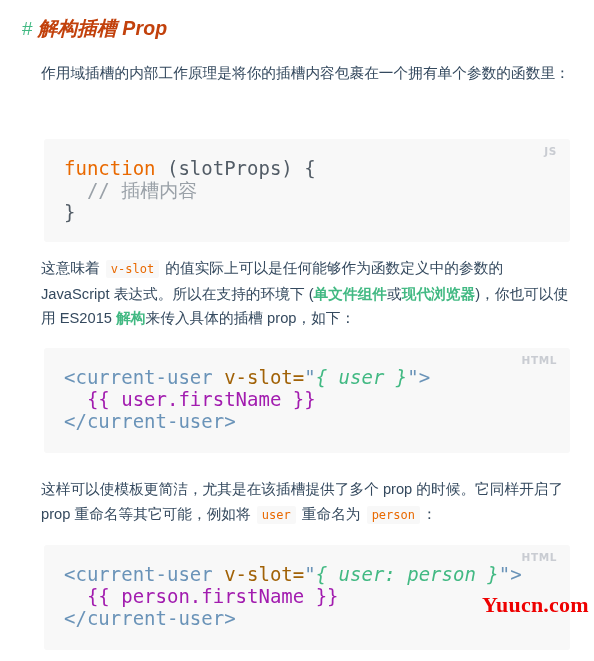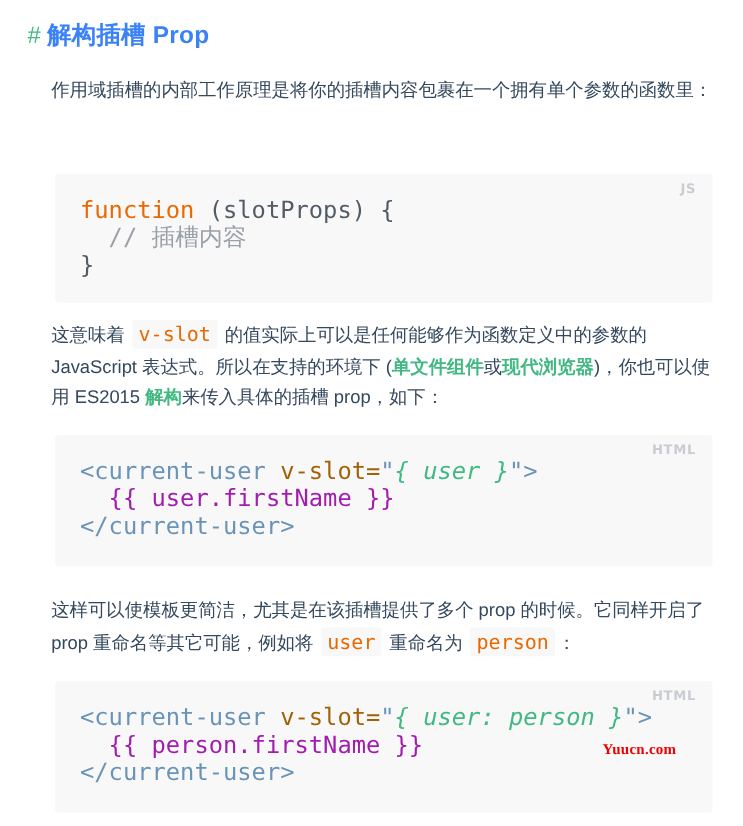"解构插槽 Prop" .heading .htext { color: #3b82f6 -> #c2410c; font-style: none -> italic }
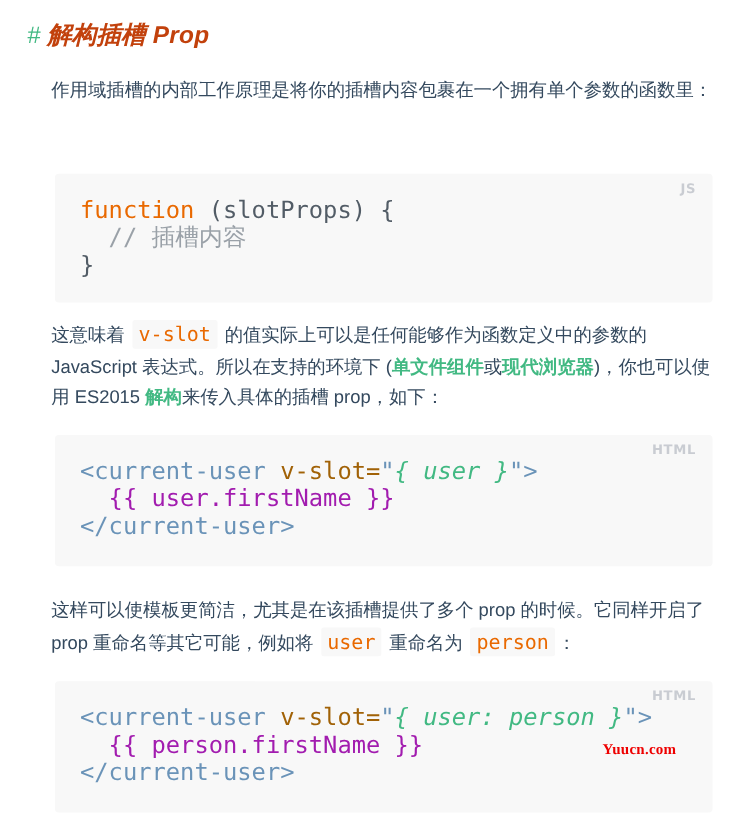"v-slot" code.inline { font-size: 16px -> 12px }
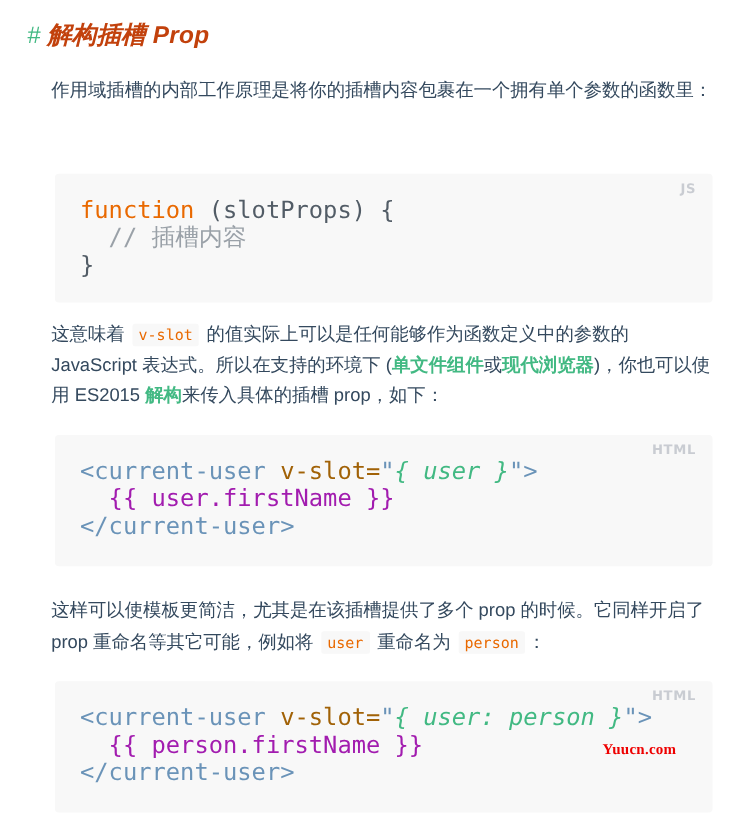"Yuucn.com" .watermark { font-size: 12px -> 22px }
